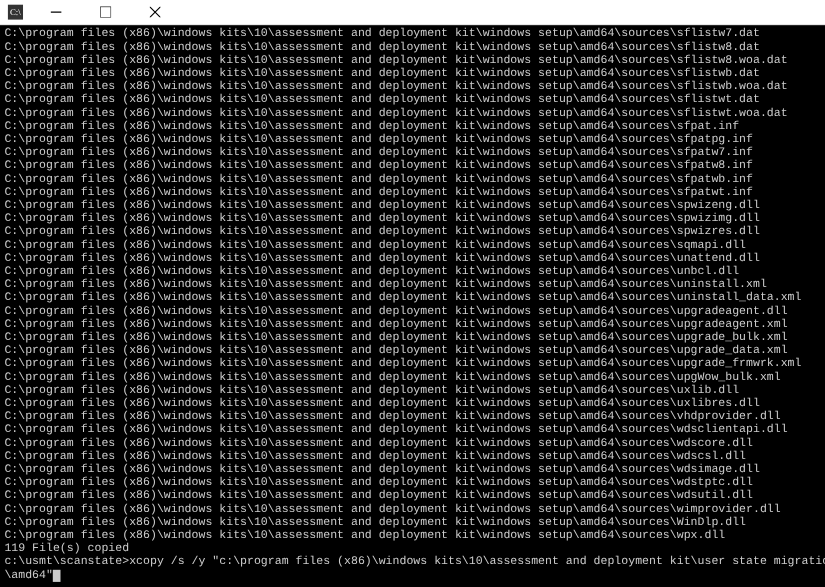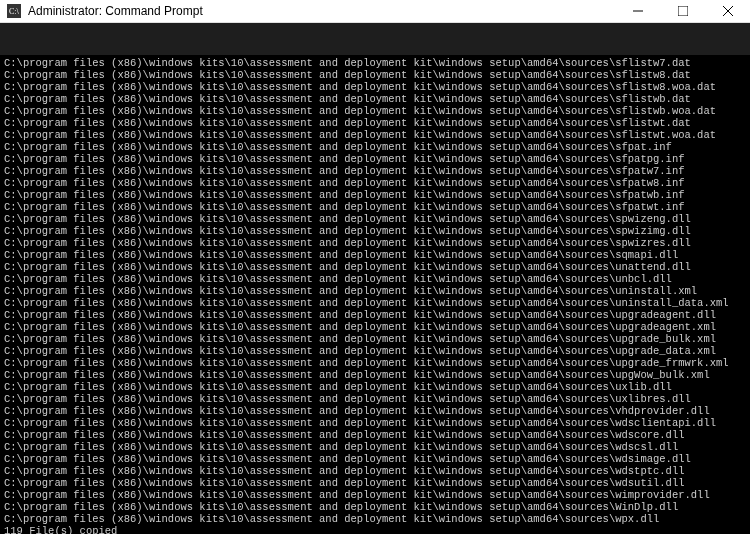"Administrator: Command Prompt" span.title-text { html: <span>Administrator: Command Prompt</span> -> none }
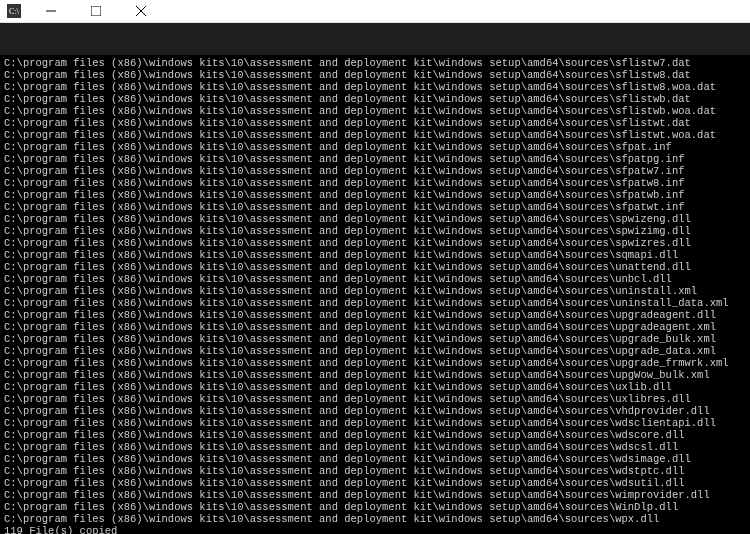"C:\program files (x86)\windows" .console { margin-top: 32px -> none }
